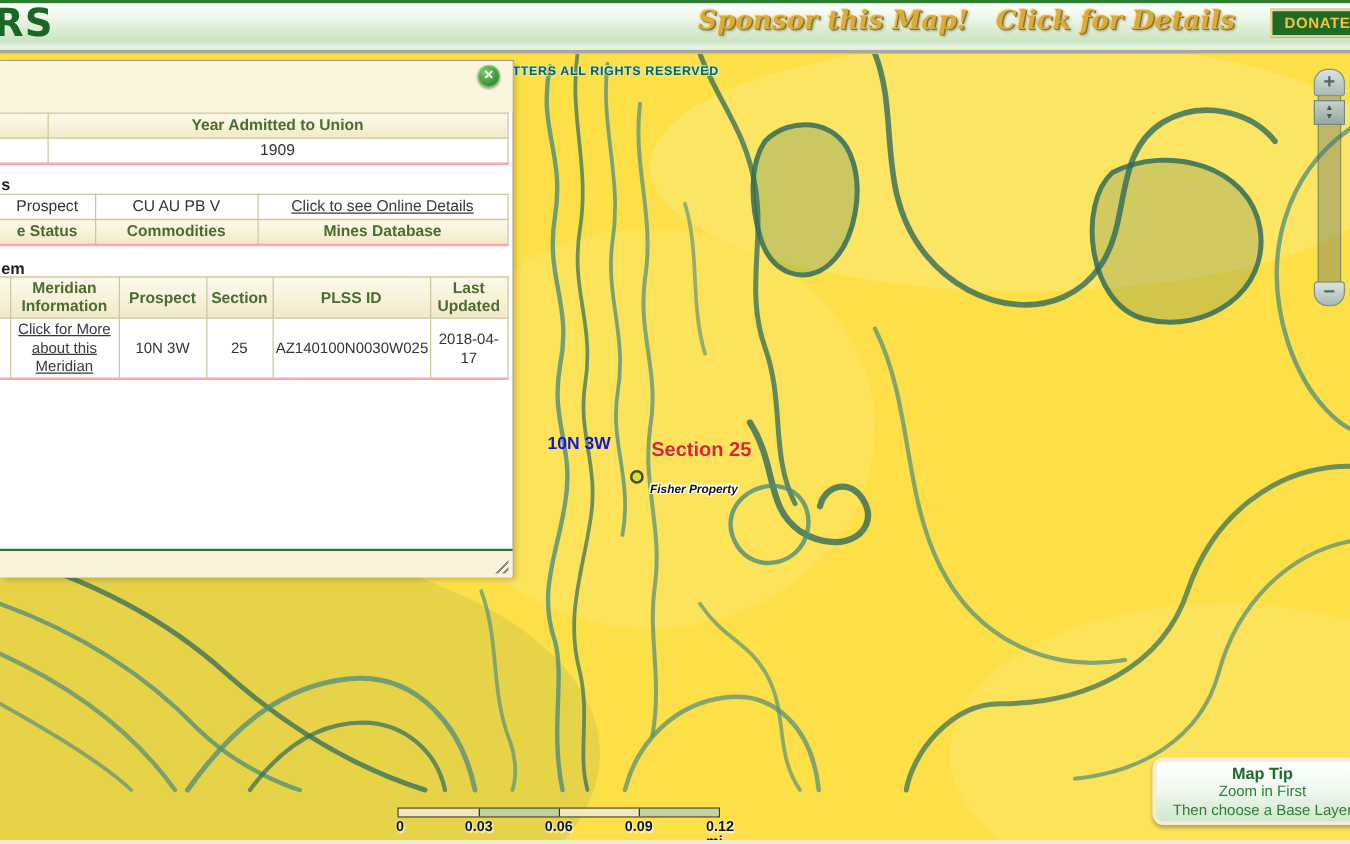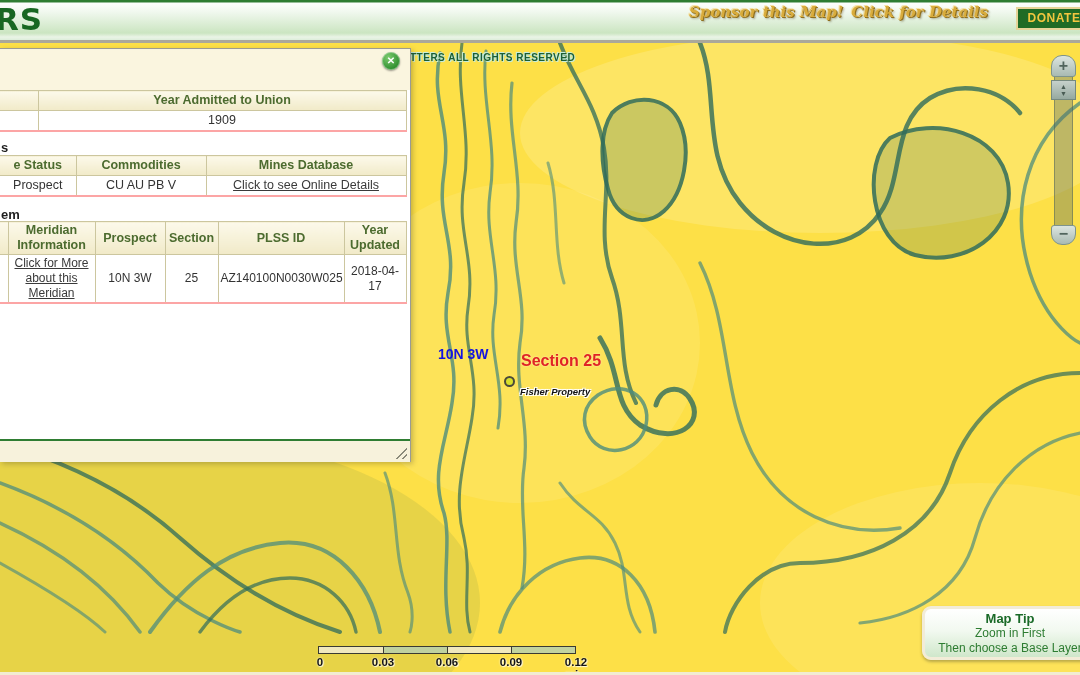"Sponsor this Map!" #sponsor { font-size: 15px -> 21px; gap: 8px -> 22px }
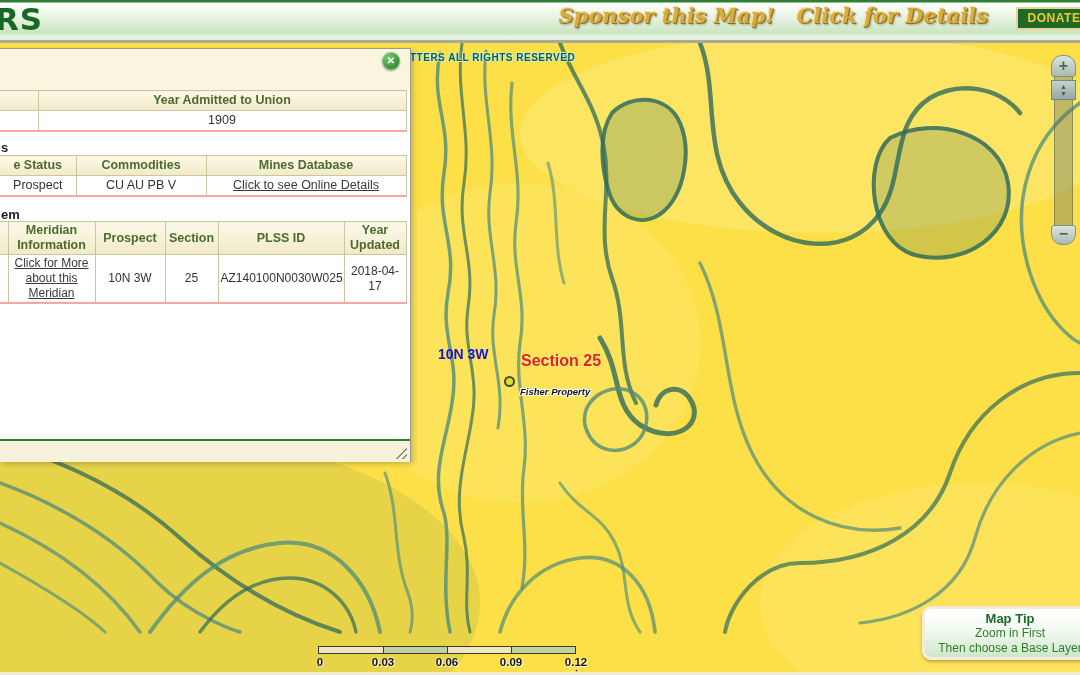"e Status" tr { order: before "Prospect" -> after "Prospect" }
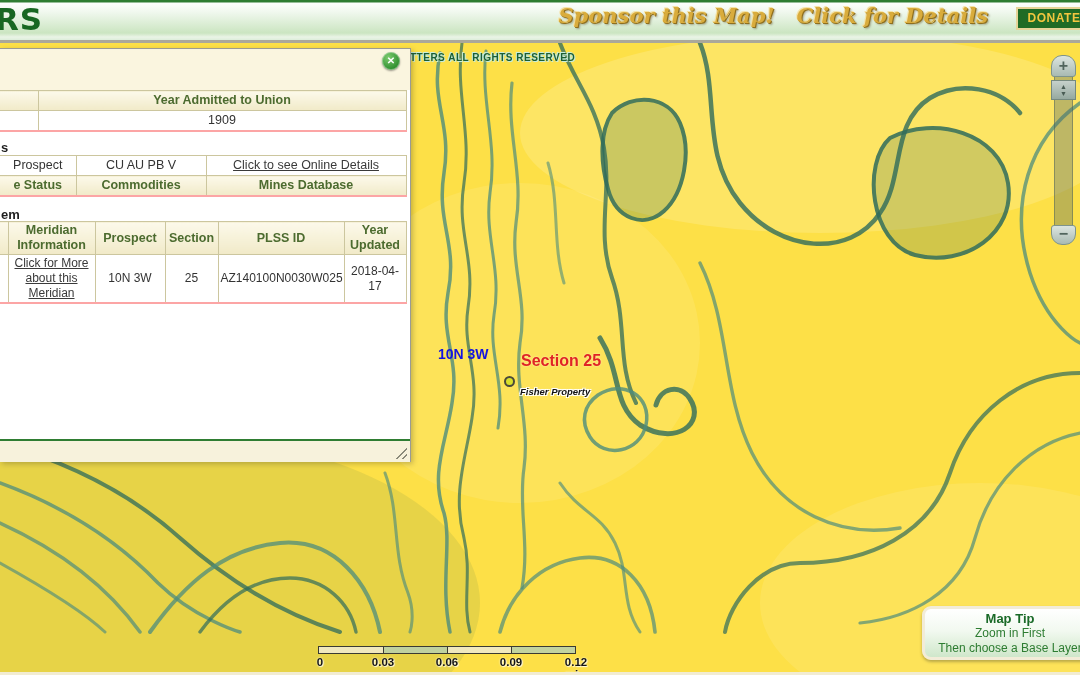"Year Updated" th { text: Year -> Last }
